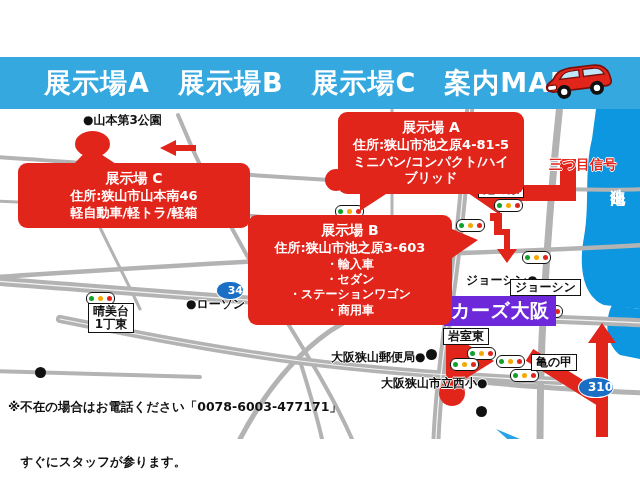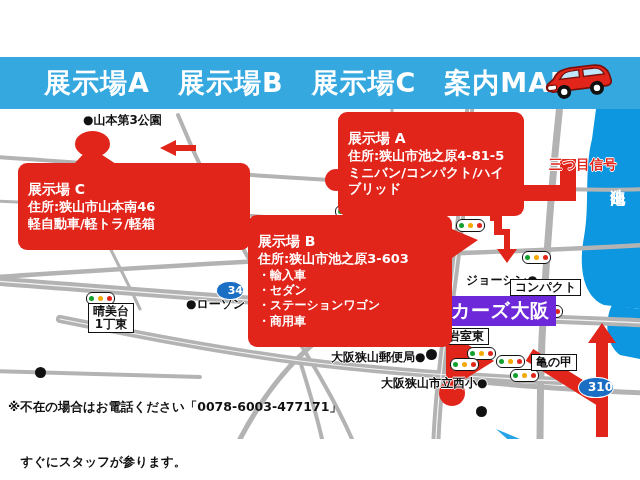"展示場 A" .callout { padding: 18px 10px -> 7px 10px; text-align: left -> center }
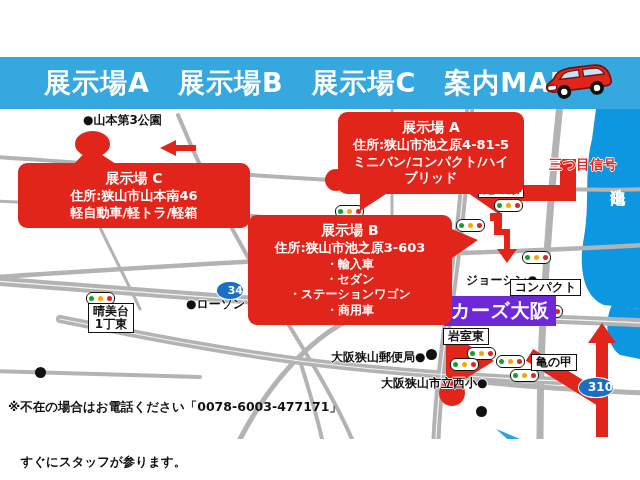"コンパクト" div.boxlabel { text: コンパクト -> ジョーシン }
